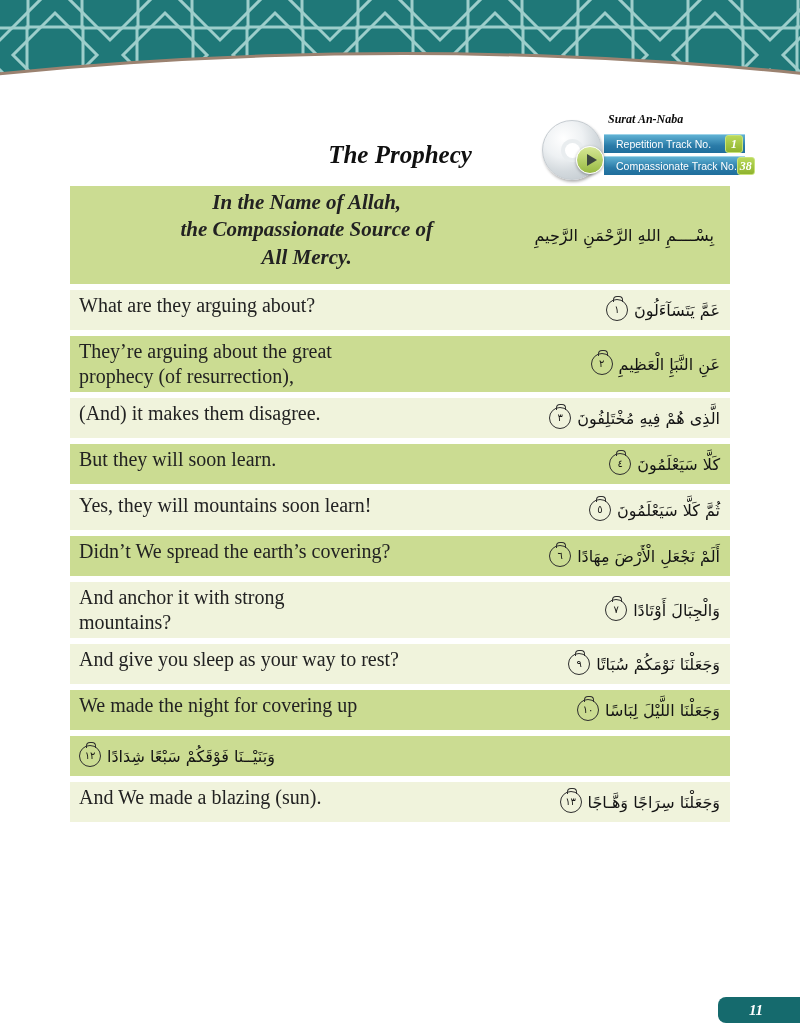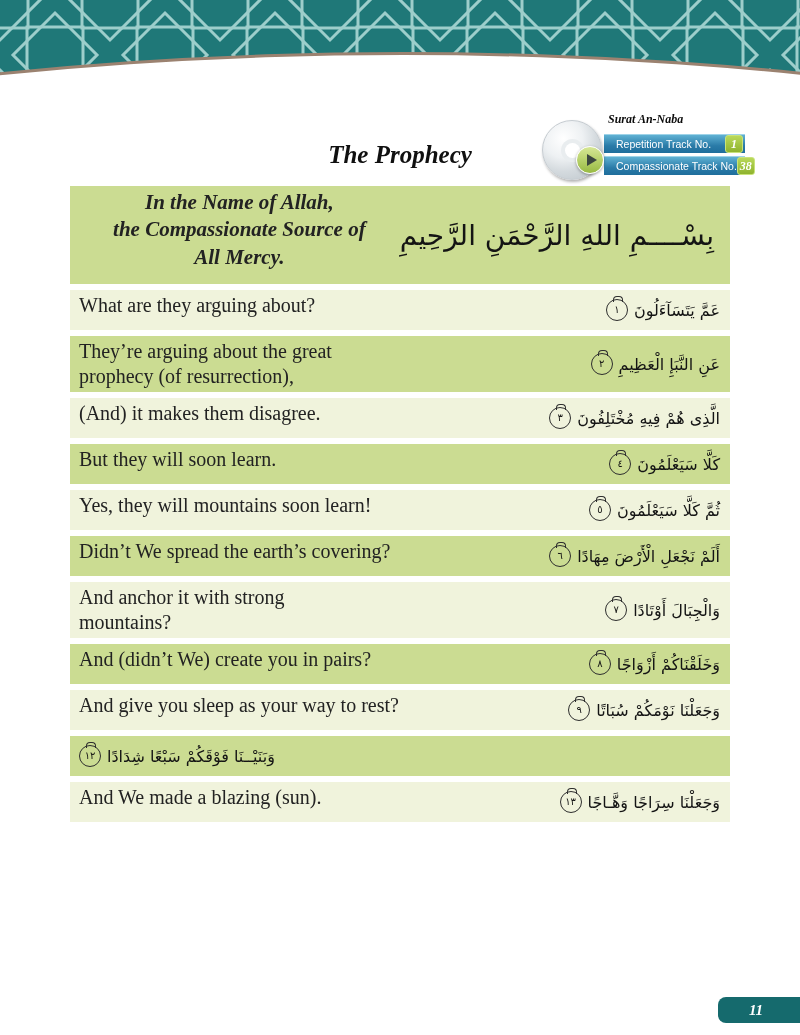"بِسْــــمِ اللهِ الرَّحْمَنِ الرَّحِيمِ" .row.bismillah .ar { font-size: 28px -> 16px }
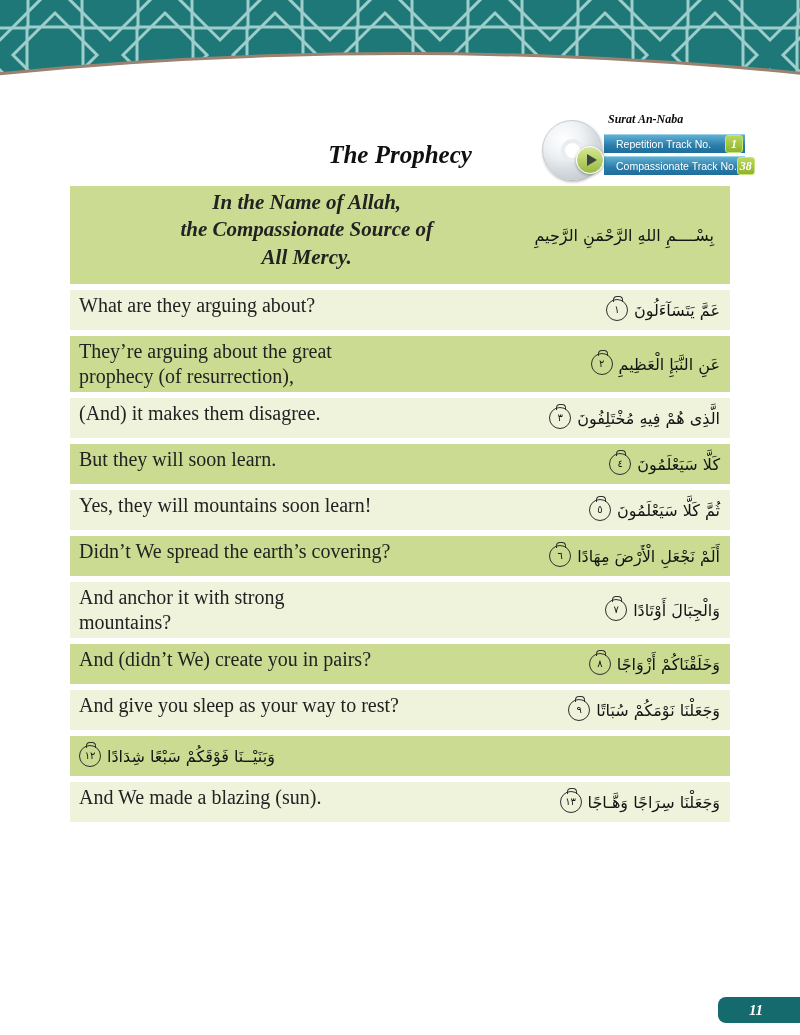"And (didn’t We) create you" div.row { html: <div> <div>And (didn’t We) create you in pairs?</div> <div> <span>وَخَلَقْنَاكُمْ أَزْوَاجًا</span> <span>٨</span> </div> </div> -> none }
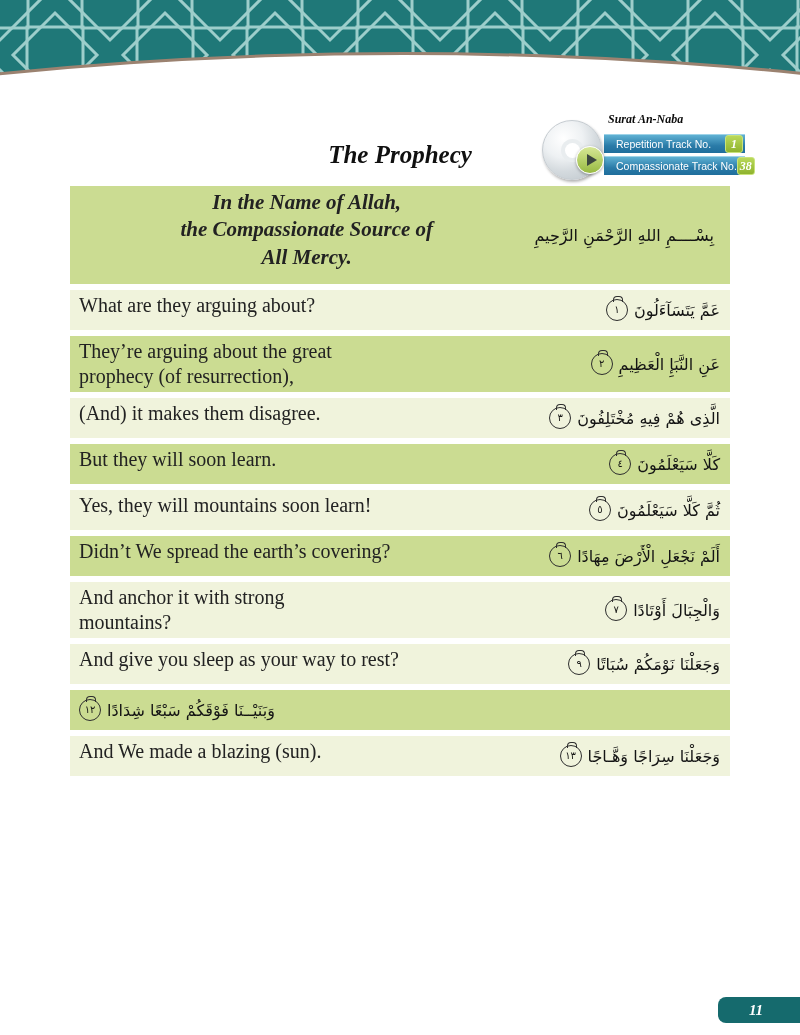"We made the night for" div.row { html: none -> <div> <div>We made the night for covering up</div> <div> <span>وَجَعَلْنَا اللَّيْلَ لِبَاسًا</span> <span>١٠</span> </div> </div> }
